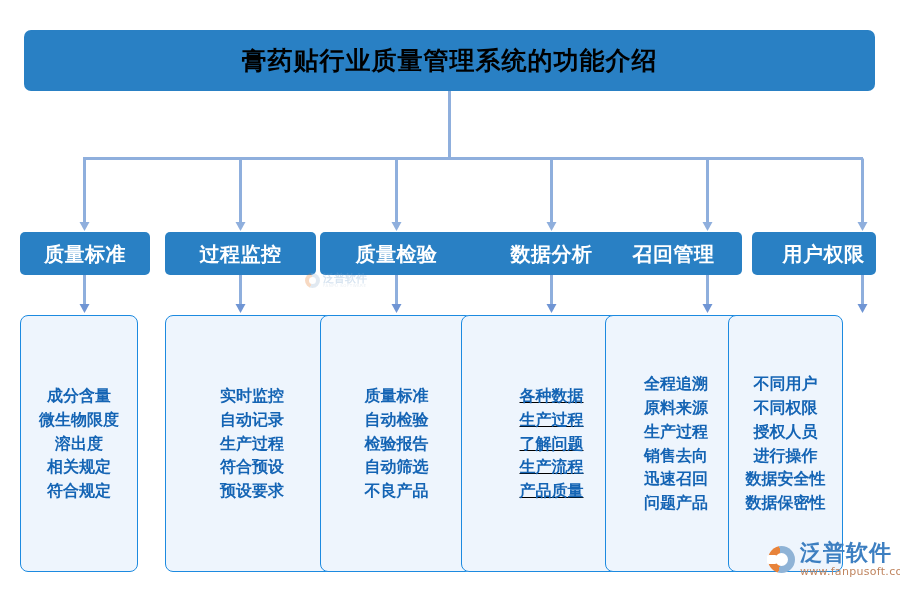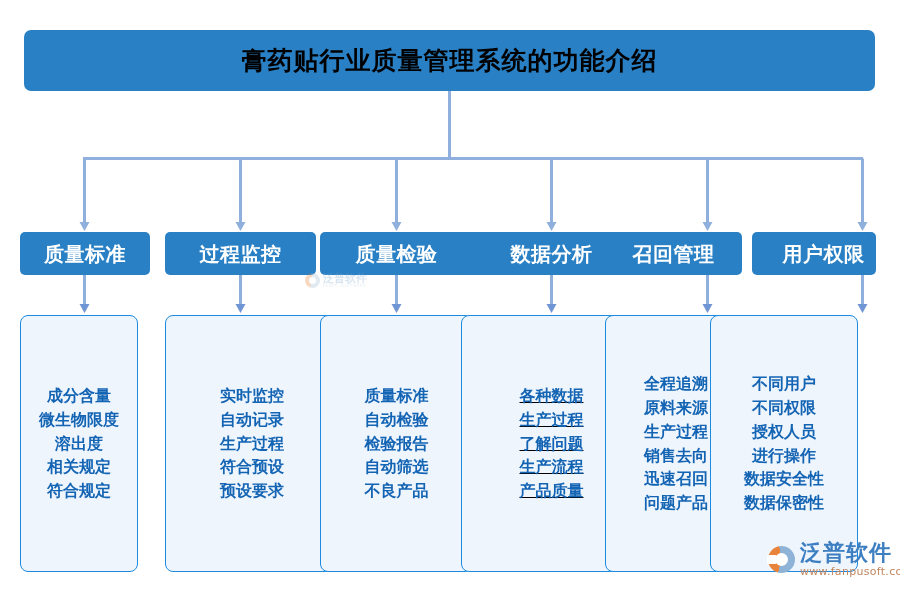"不同用户" div.panel { left: 710px -> 728px; width: 148px -> 115px }
